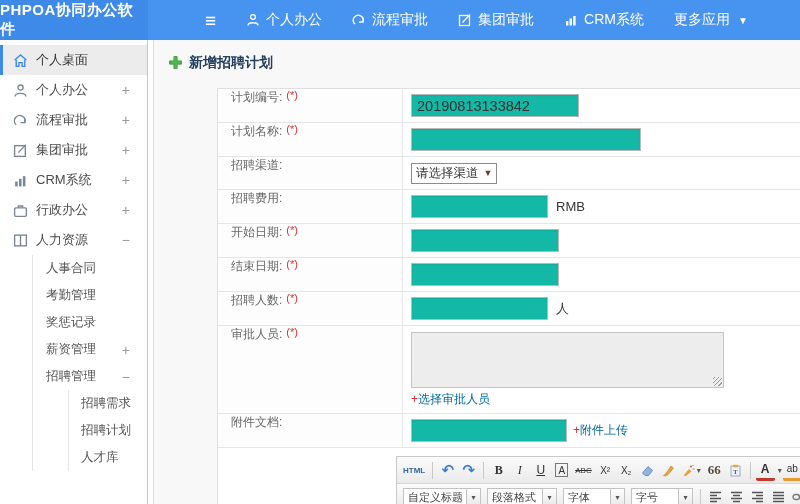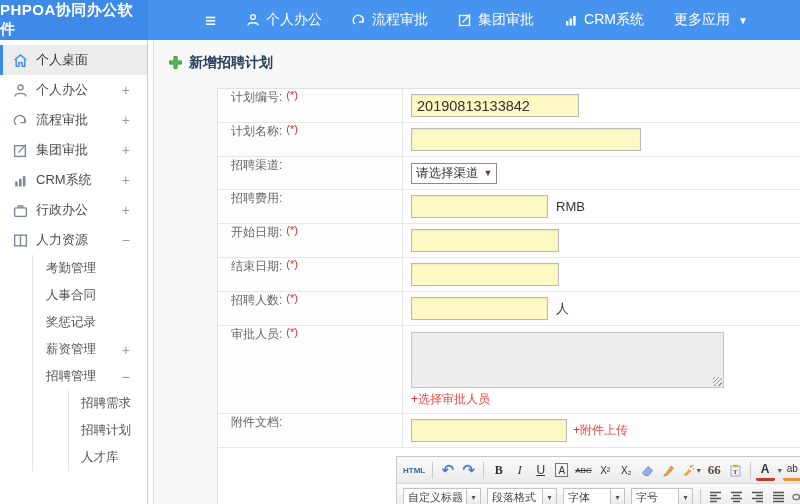"20190813133842" .tinput { background: #fef9c3 -> #14b8a6 }
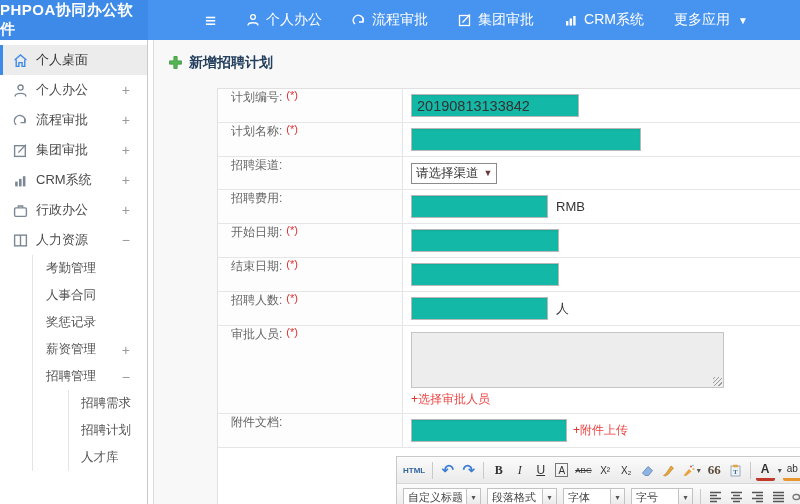"考勤管理" div.sub-item { order: before "人事合同" -> after "人事合同" }
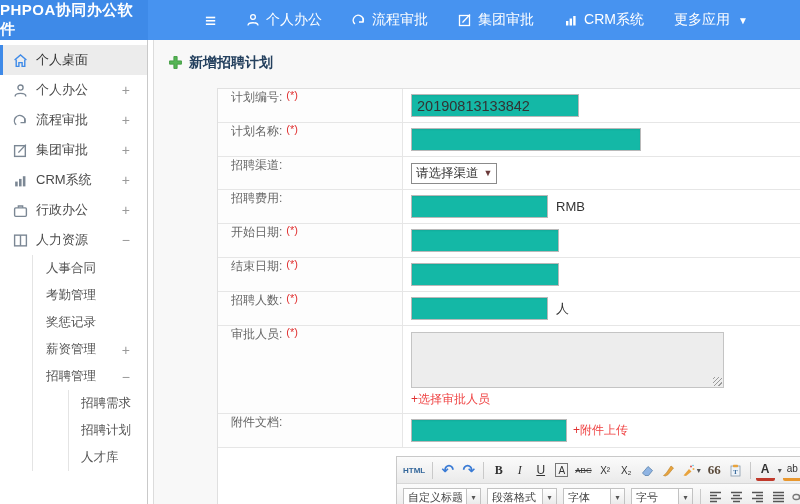"选择审批人员" .plink .ltext { color: #ef4444 -> #0369a1 }
